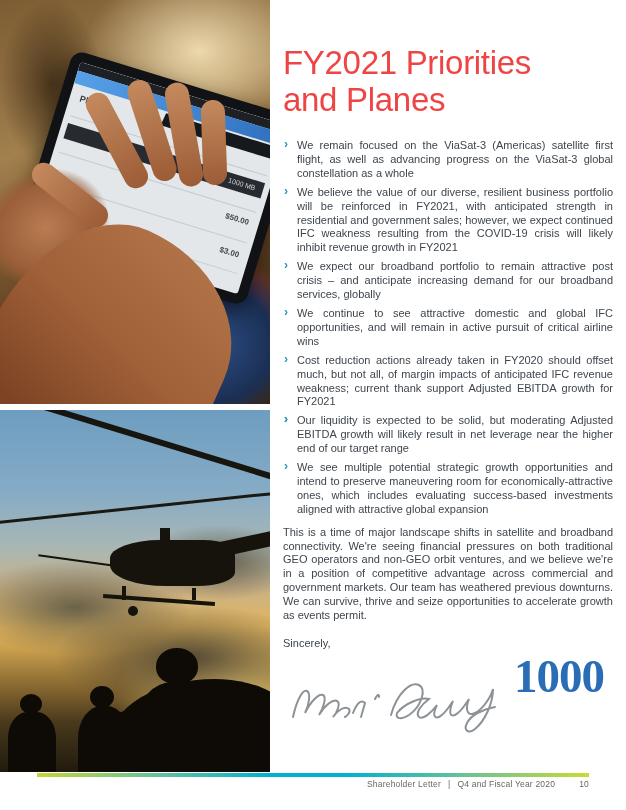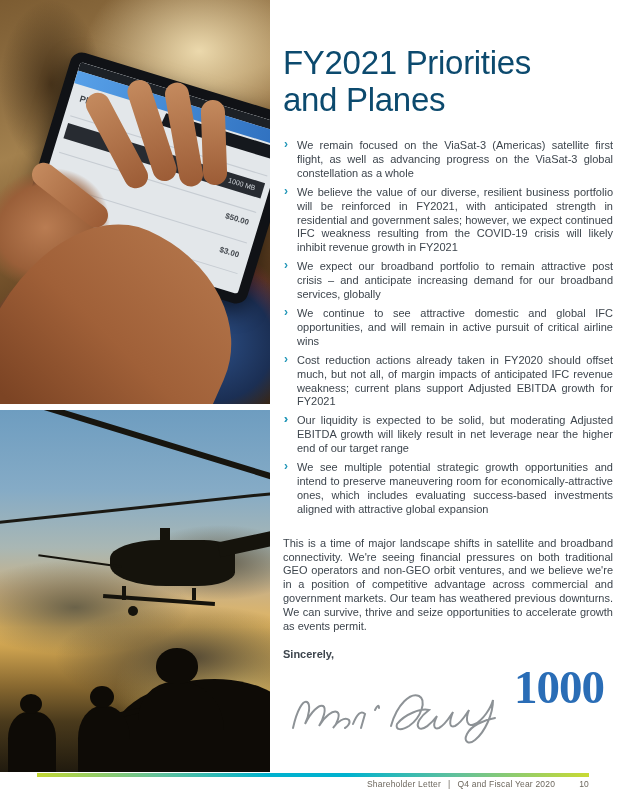"FY2021 Priorities" h1 { color: #0c4a6e -> #ef4444 }
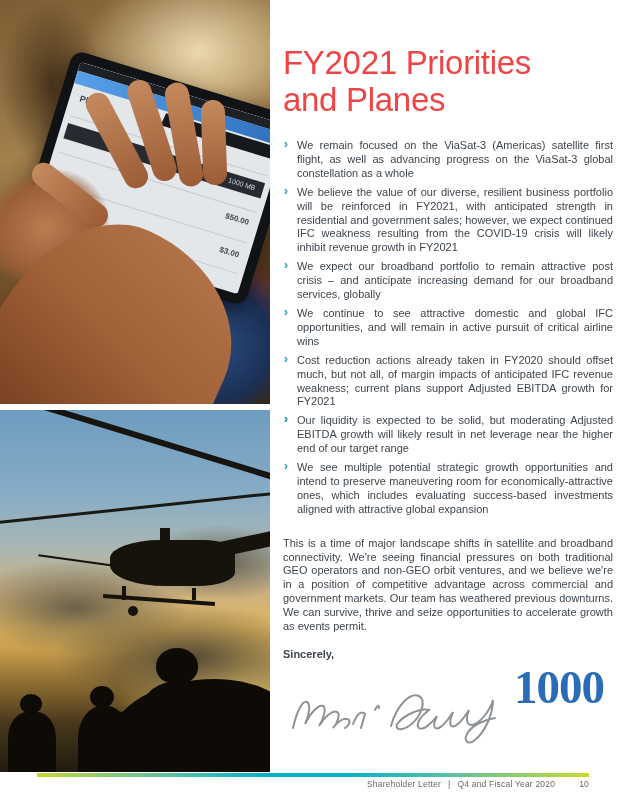"Cost reduction actions already taken" span { text: plans -> thank }
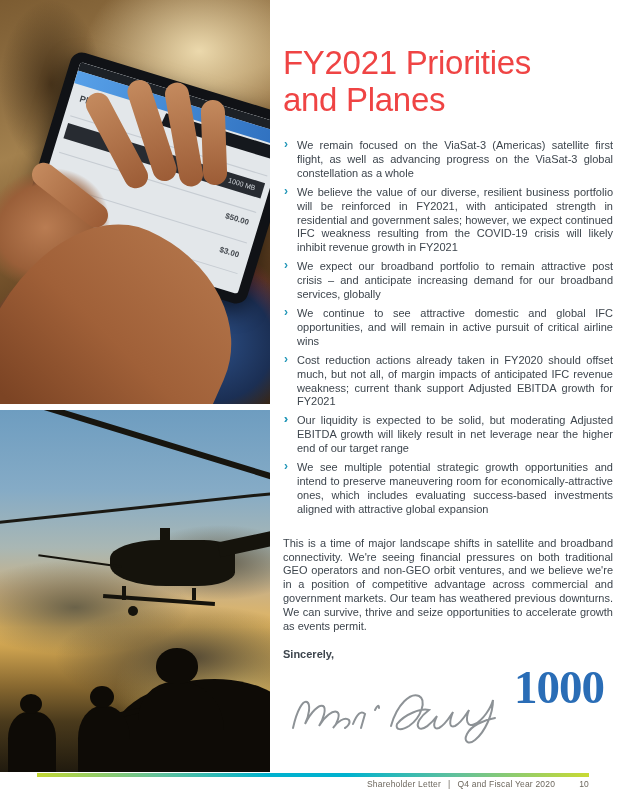"This is a time of" .para { margin: 20px 0 0 -> 9px 0 0 }
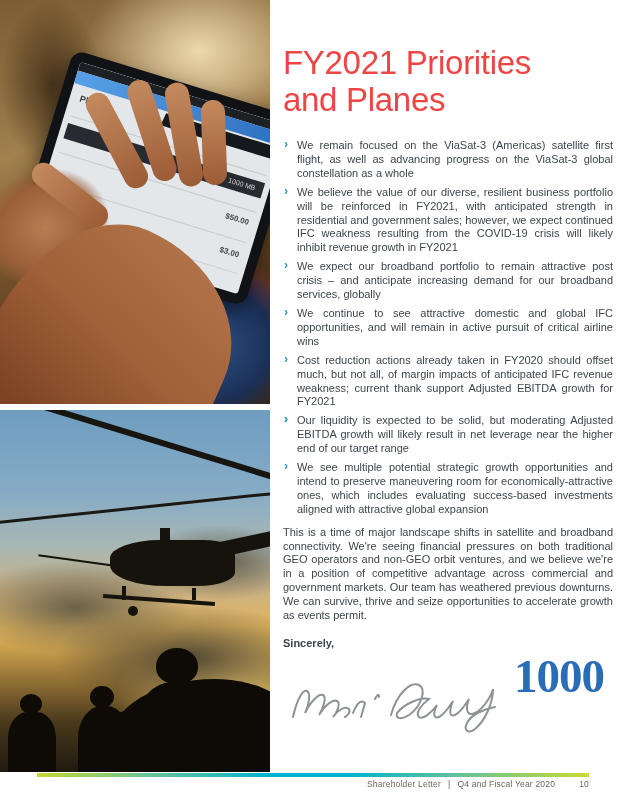"Sincerely," .salutation { font-weight: bold -> normal }
